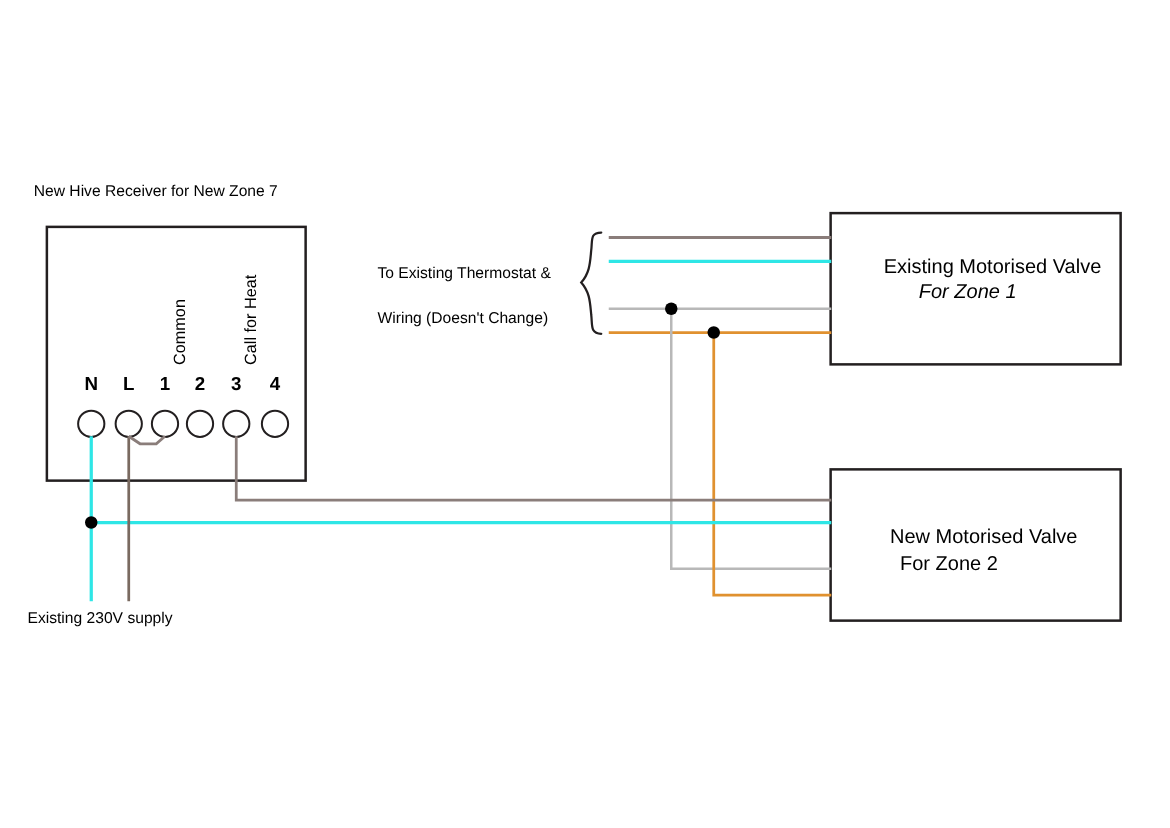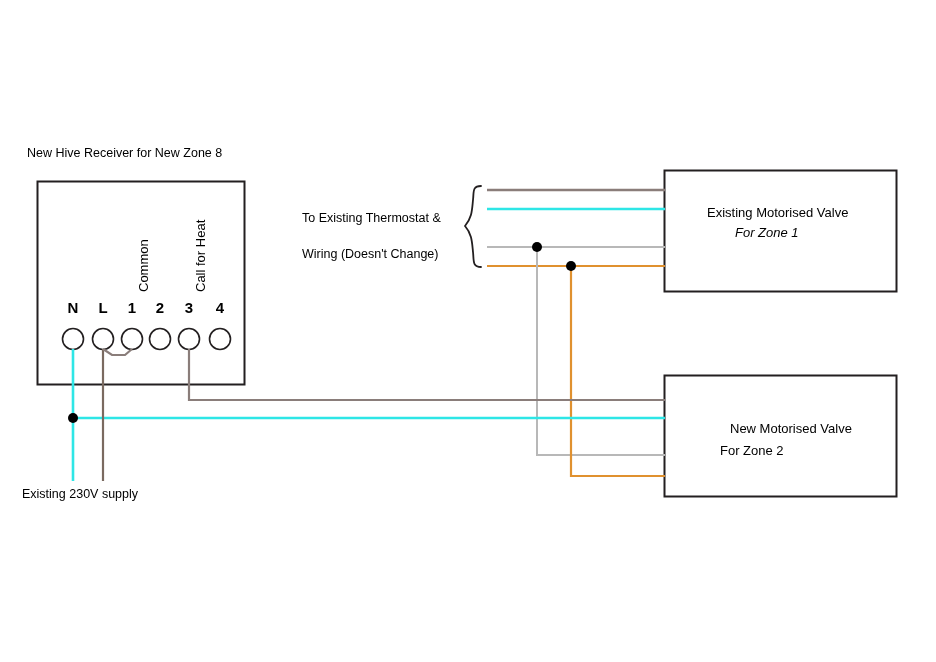"New Hive Receiver for New" div.lbl { text: 8 -> 7 }
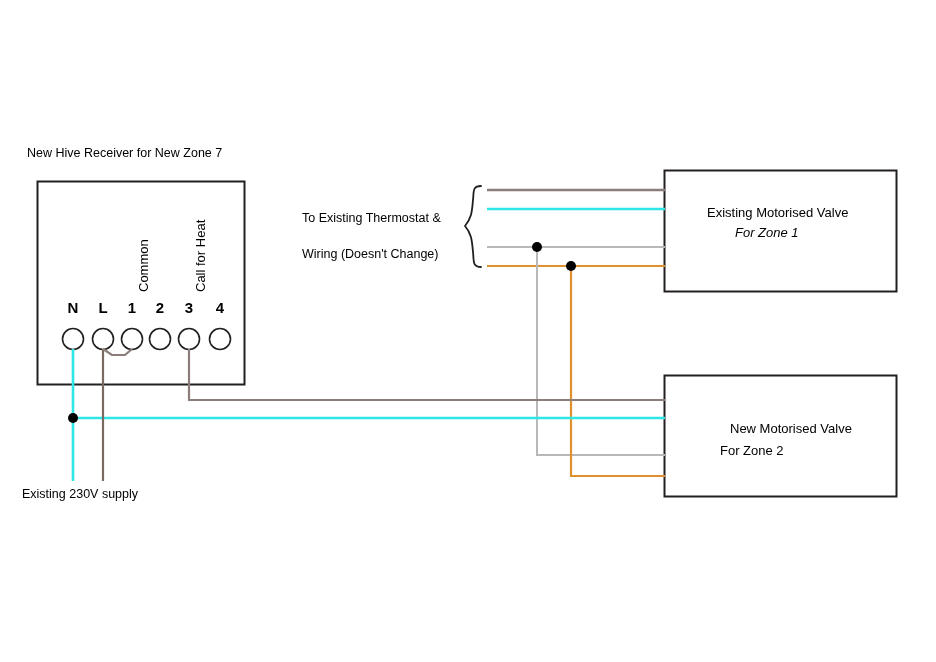"Existing Motorised Valve" .lbl-box { font-size: 13px -> 16px }
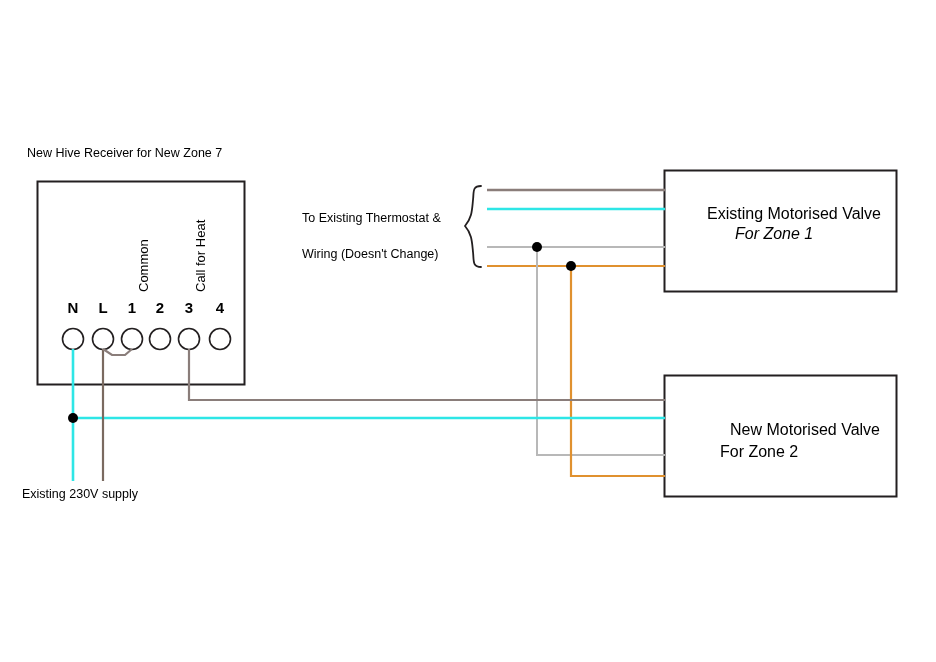"New Motorised Valve" div.lbl { margin-left: 18px -> none }
